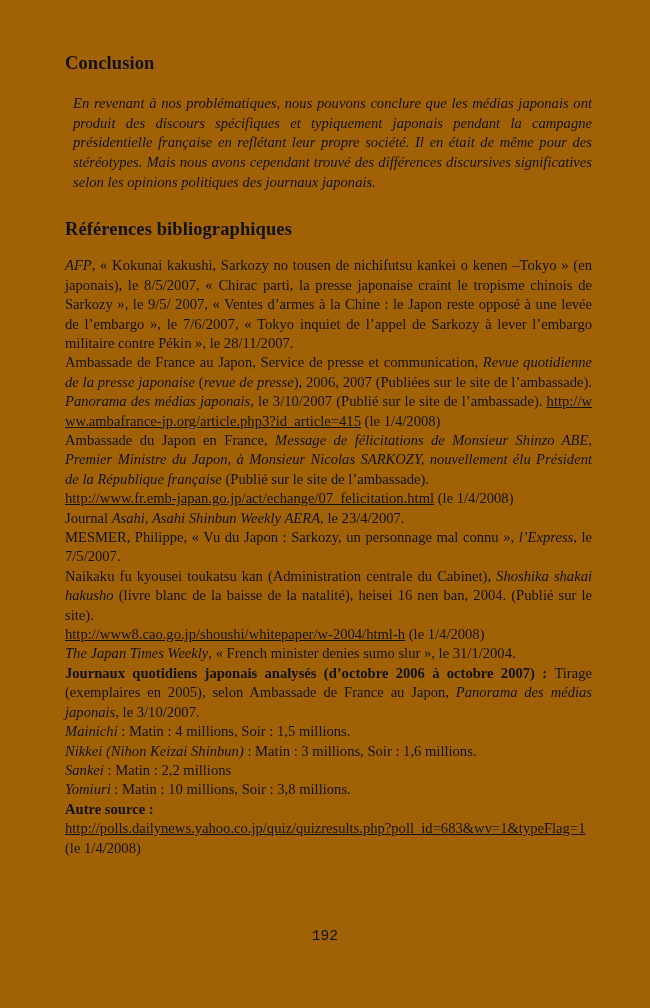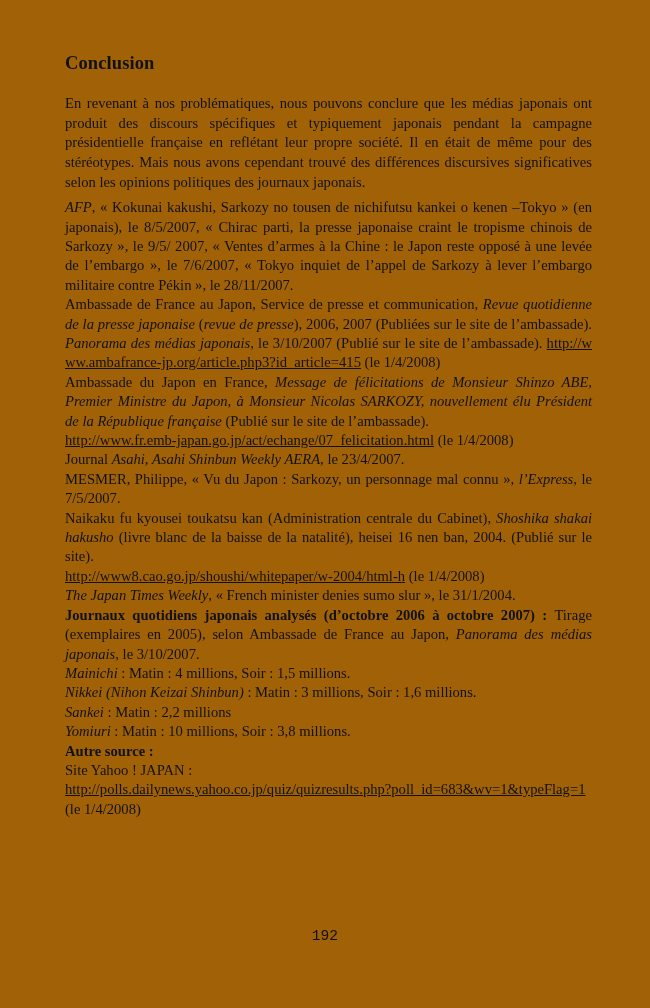"En revenant à nos problématiques," p.body-para { font-style: none -> italic; margin: 0 0 6px 0 -> 0 0 6px 8px }
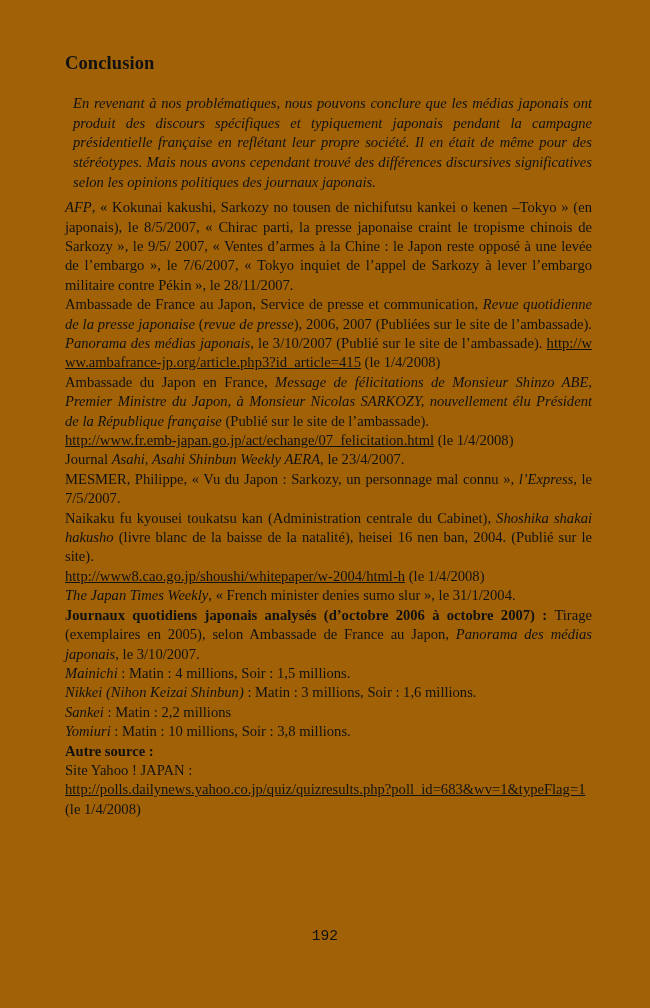"Références bibliographiques" h1.section-title { html: none -> <h1>Références bibliographiques</h1> }
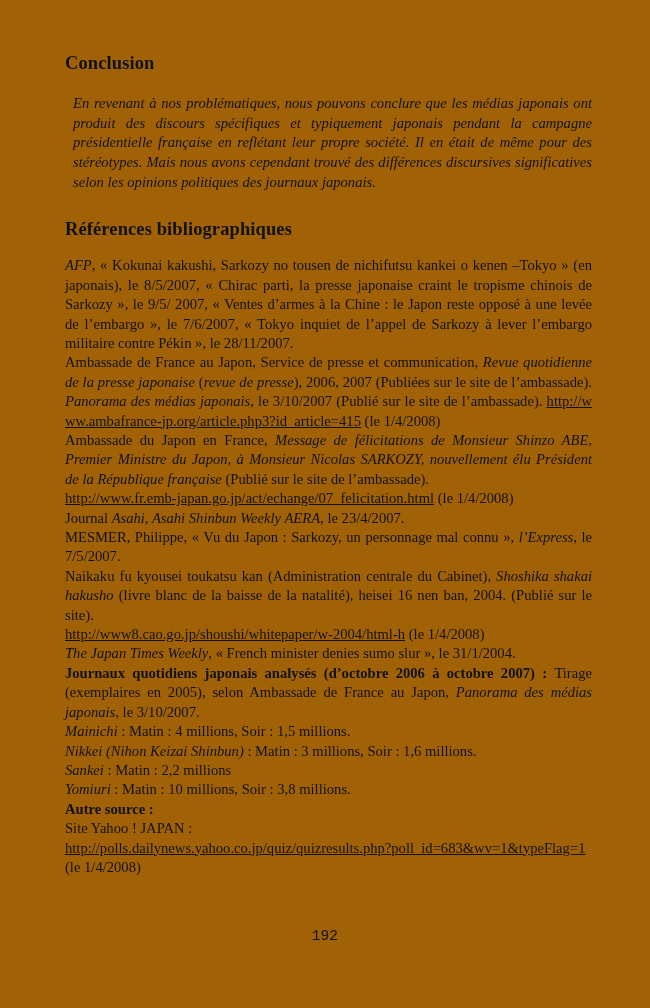"Site Yahoo ! JAPAN :" p.ref { html: <p>Site Yahoo ! JAPAN :</p> -> none }
